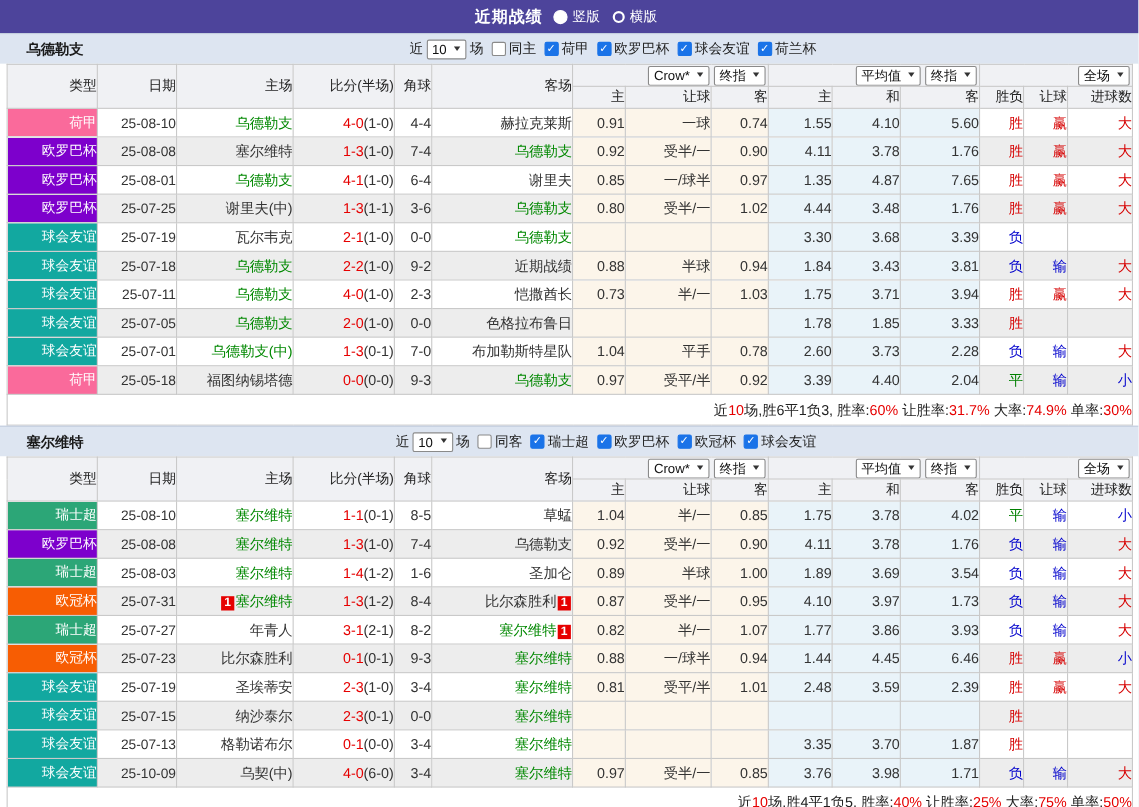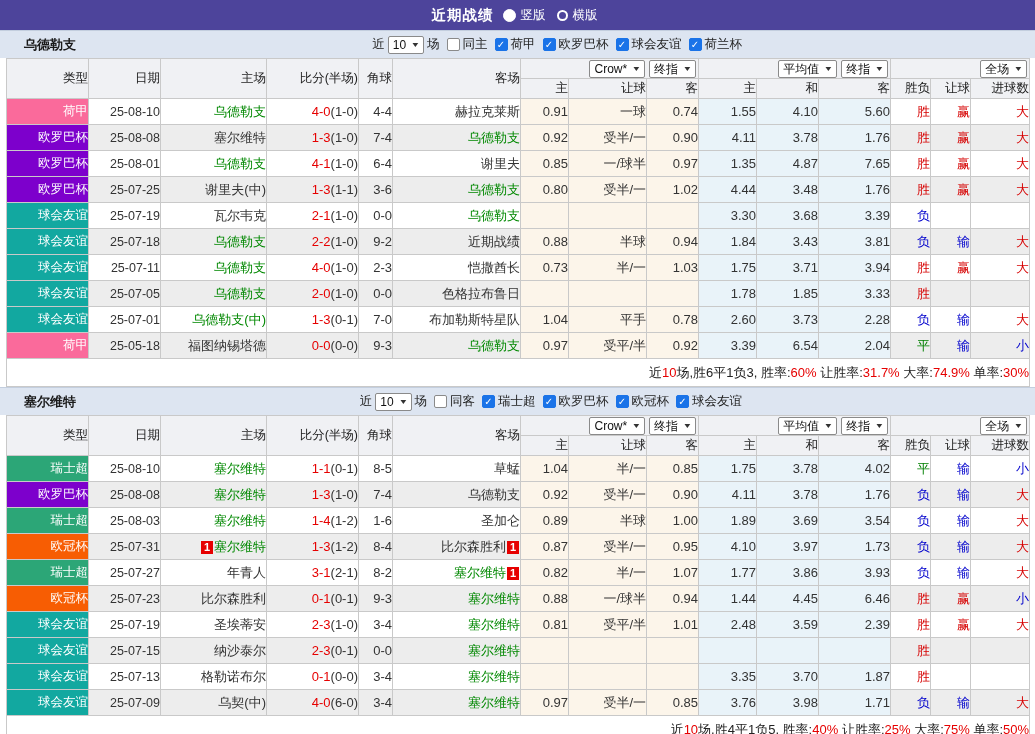"6.54" td.col-avg { text: 6.54 -> 4.40 }
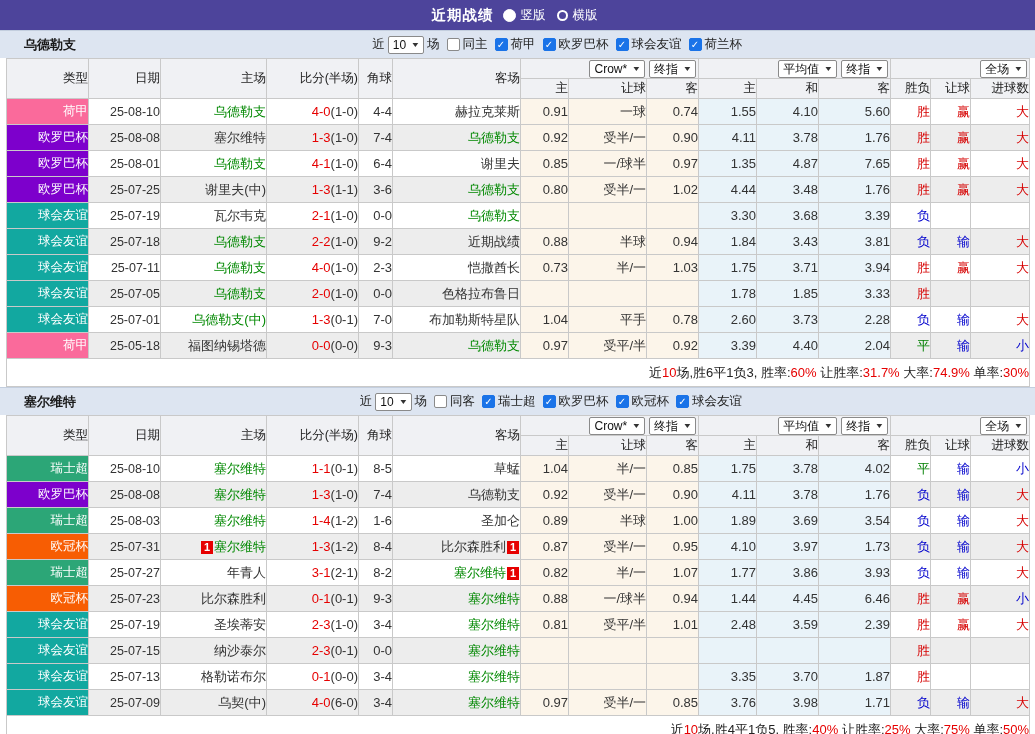"25-07-09" td.date { text: 25-07-09 -> 25-10-09 }
